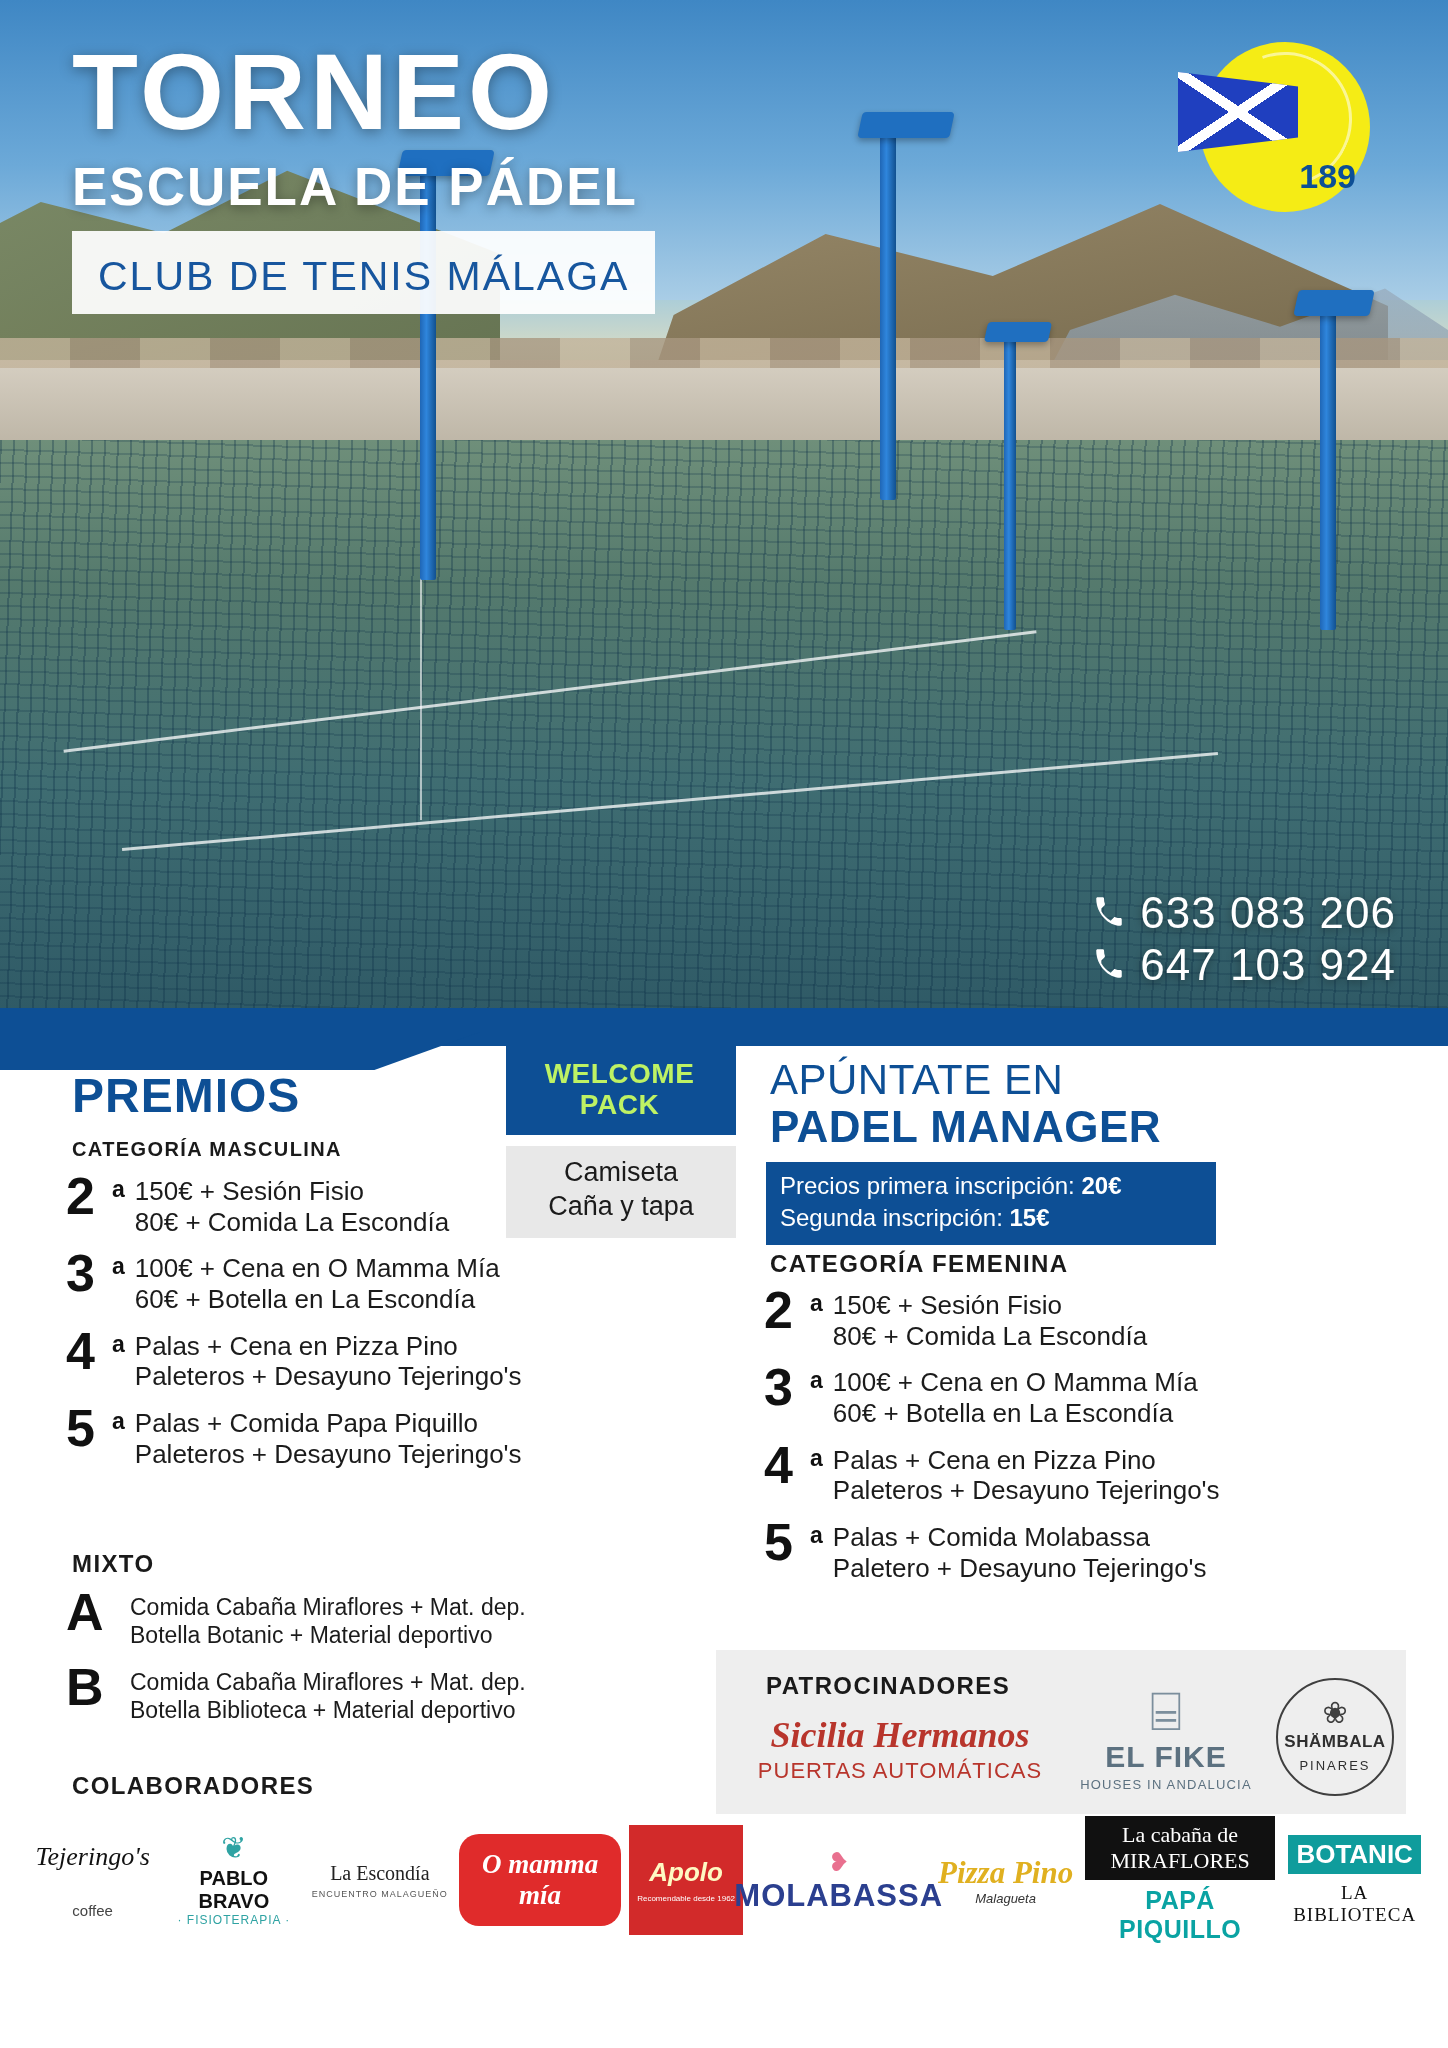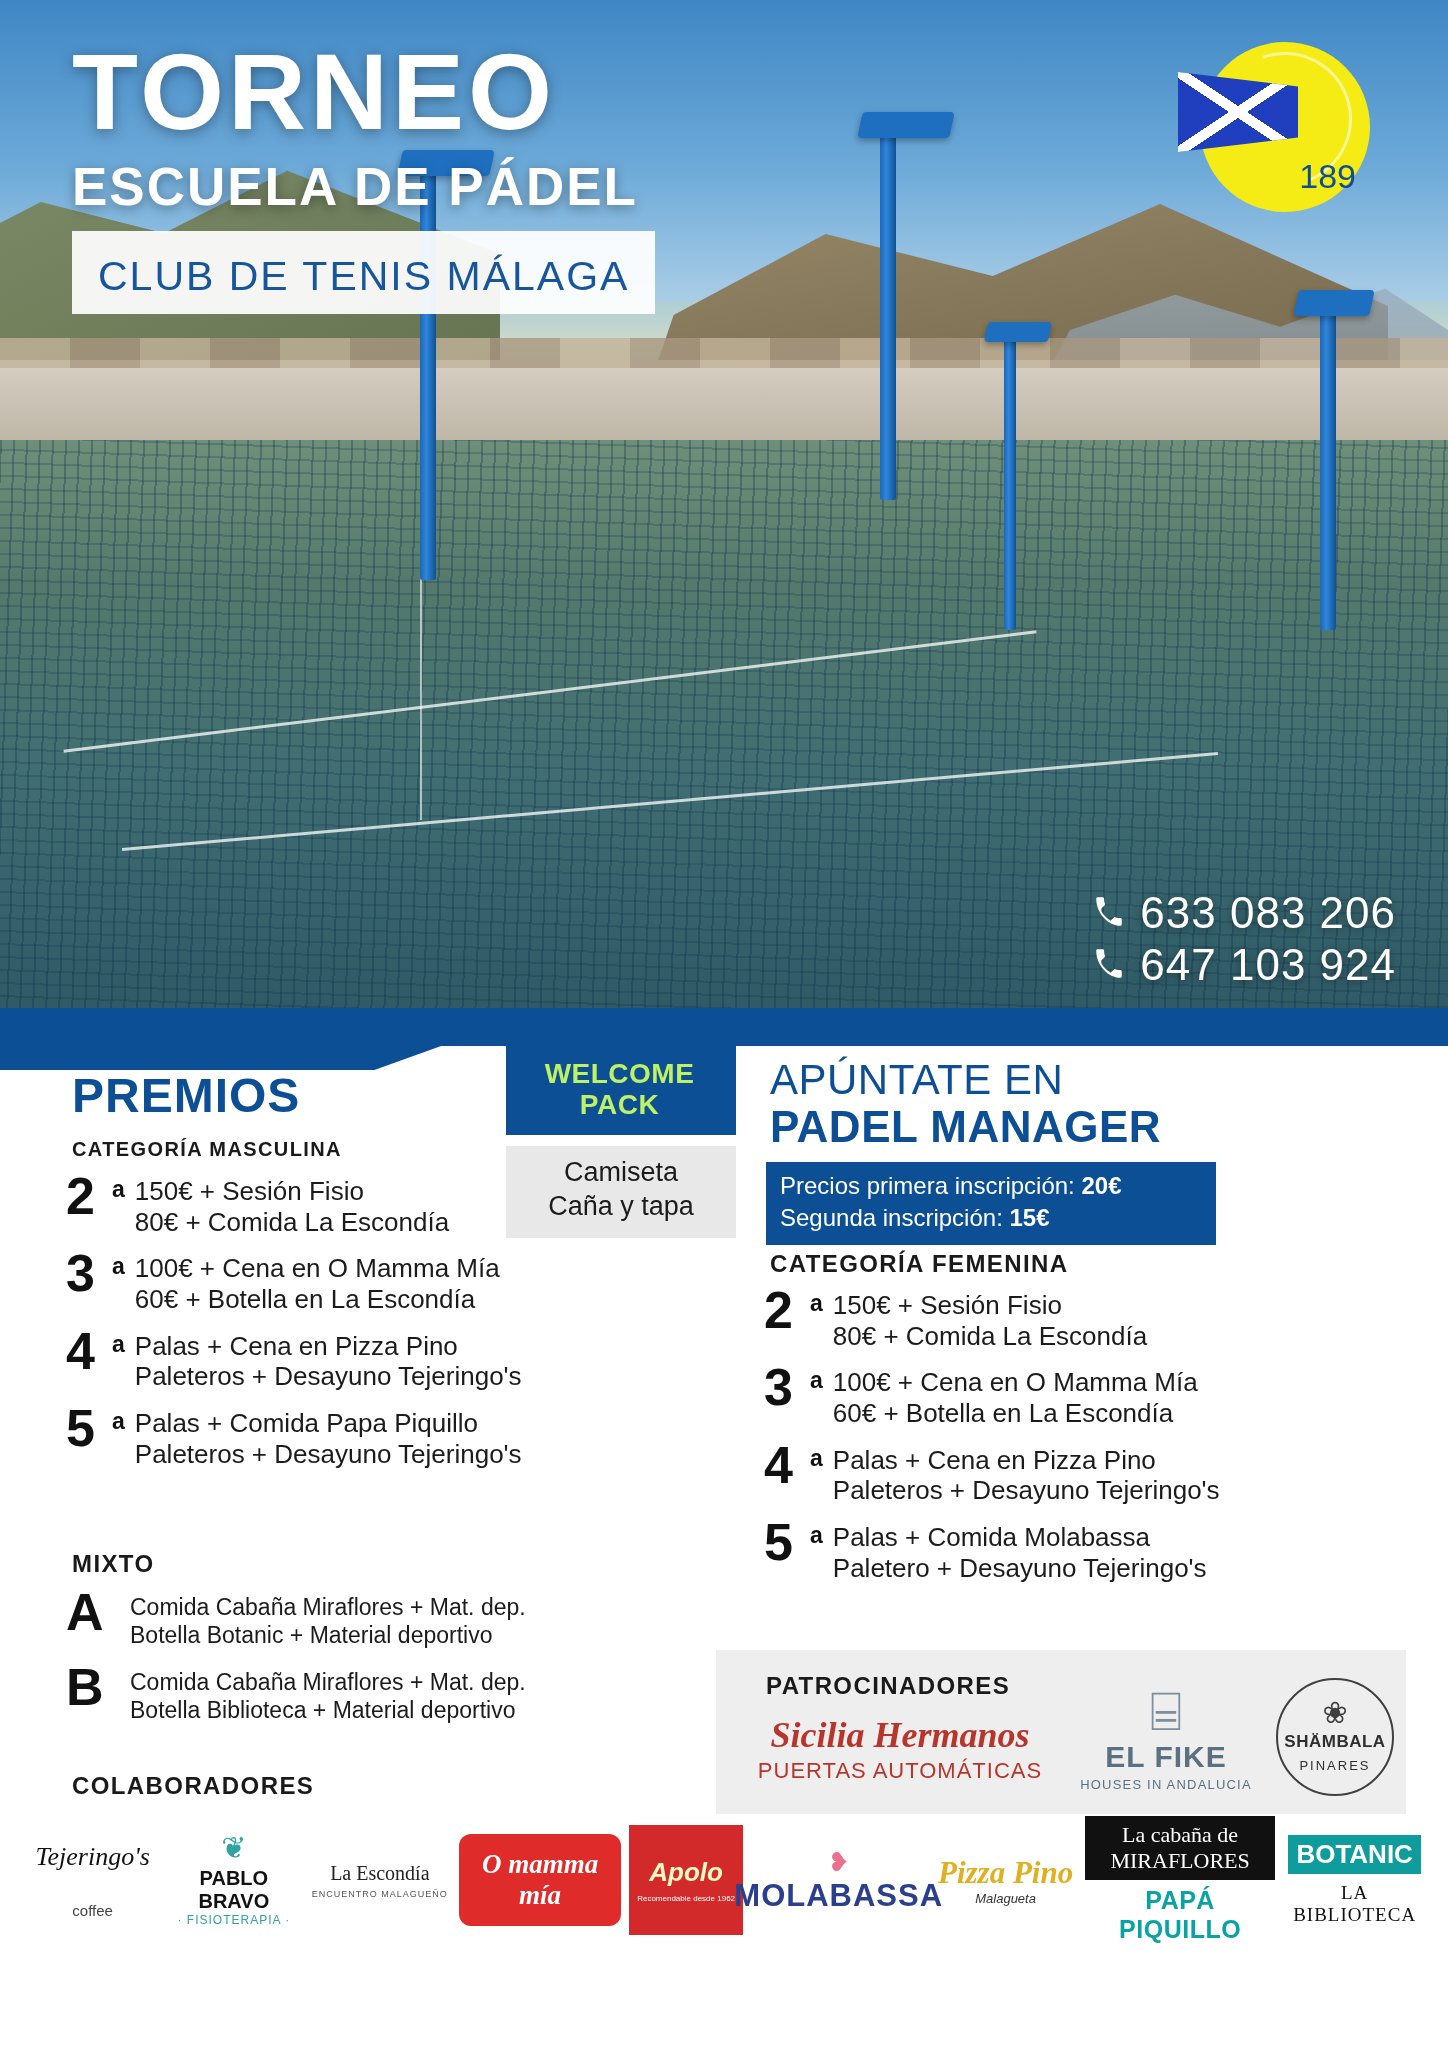"189" .logo-text { font-weight: 400 -> 700 }
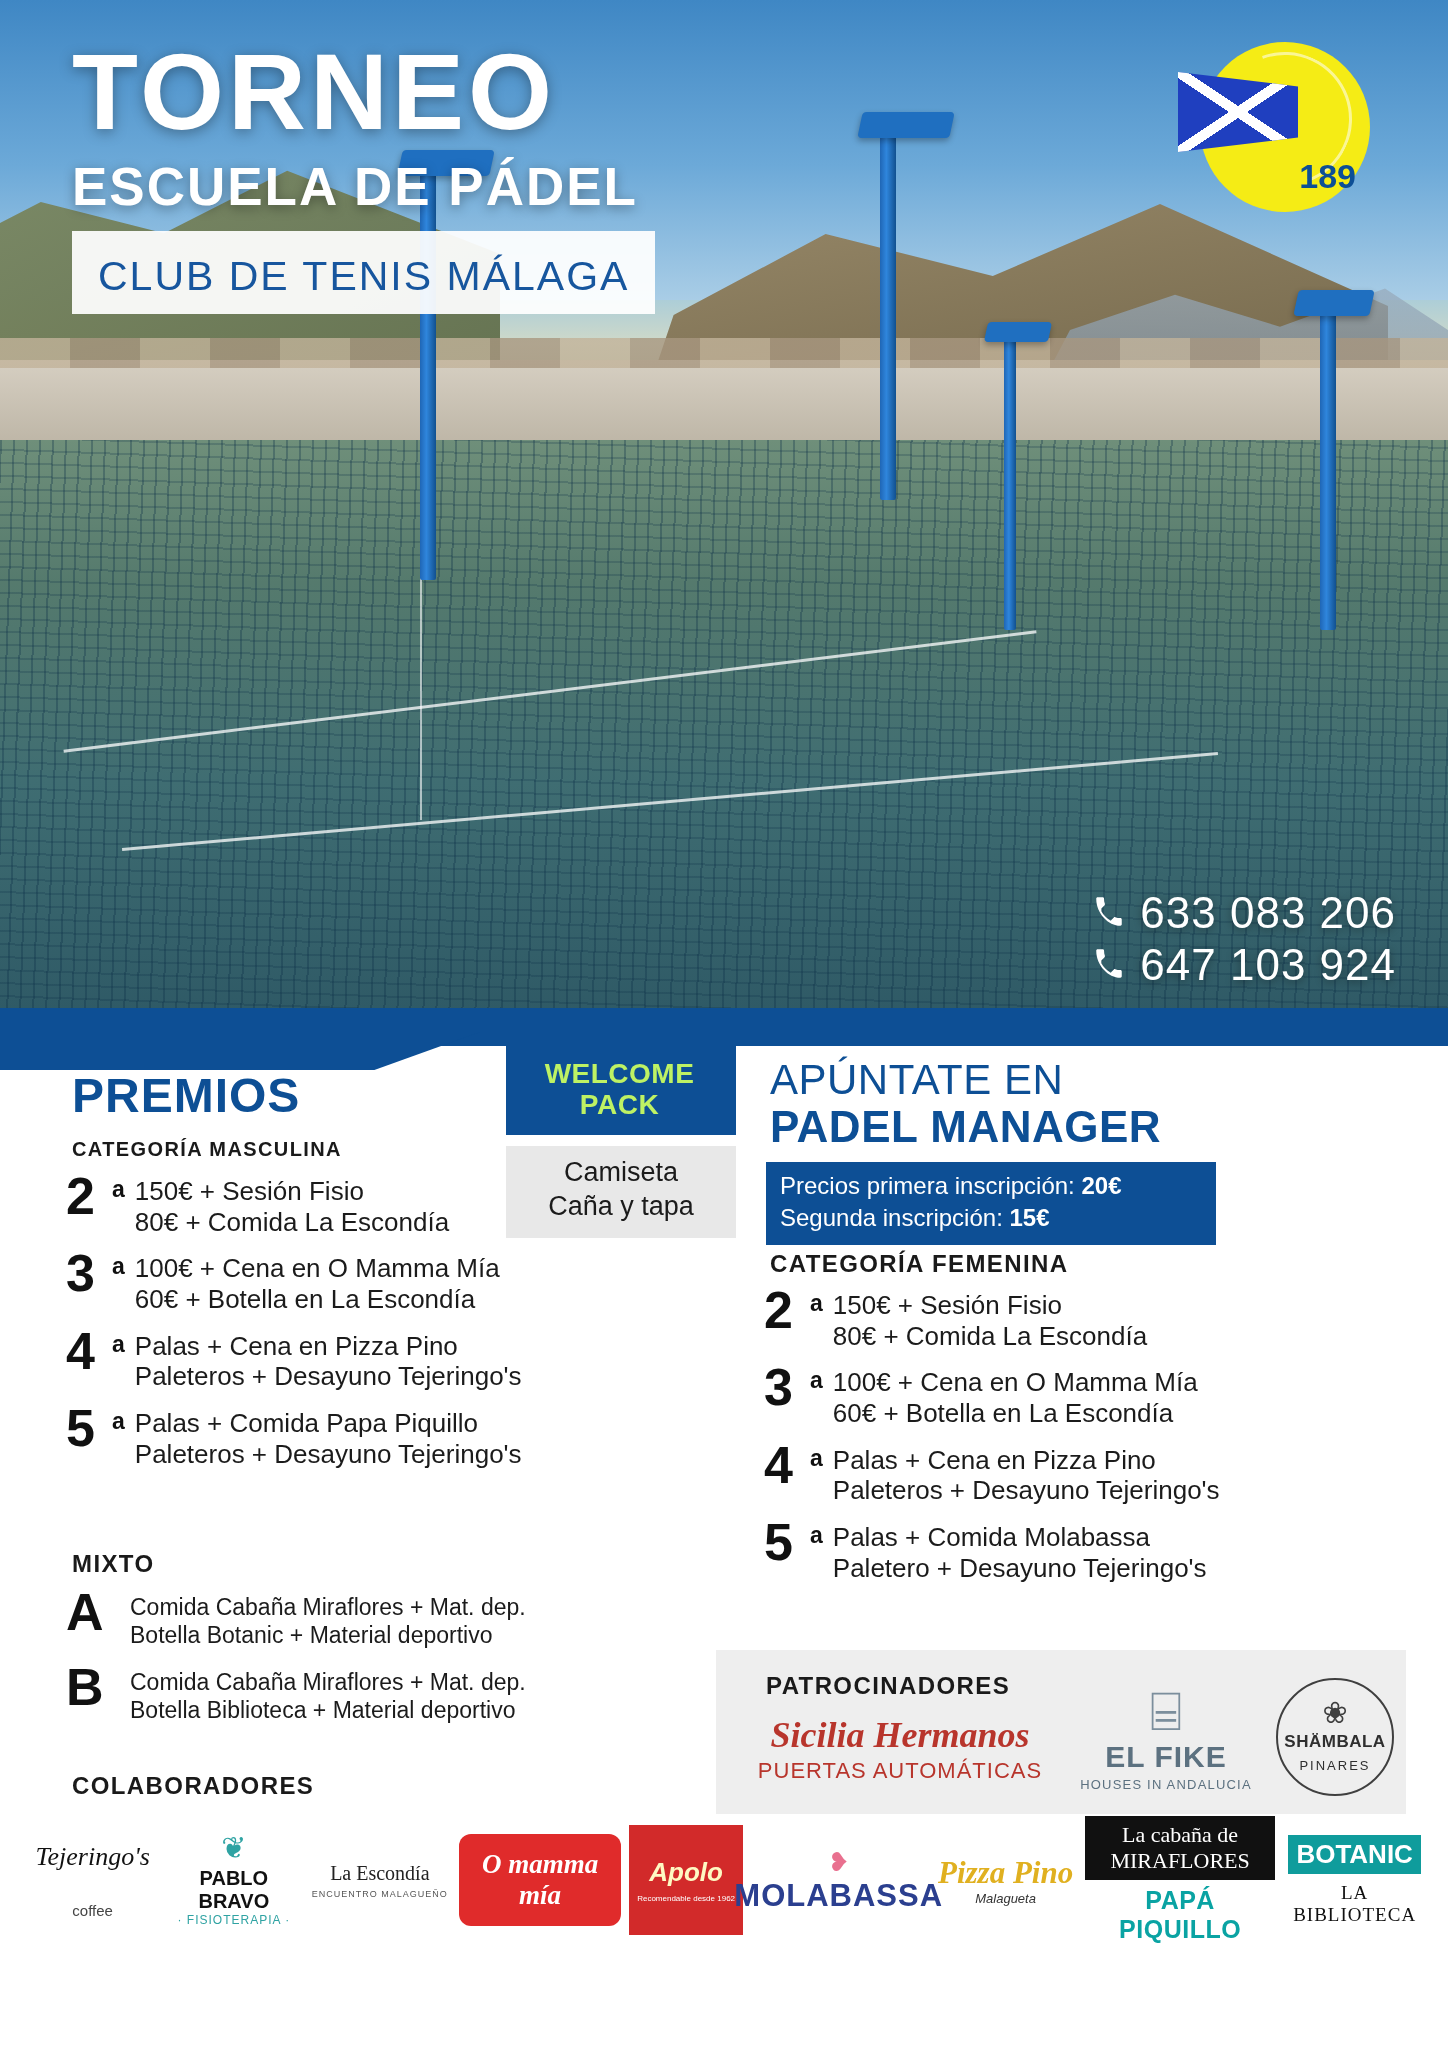"O mamma mía" .c4 { border-radius: 12px -> 20px }
